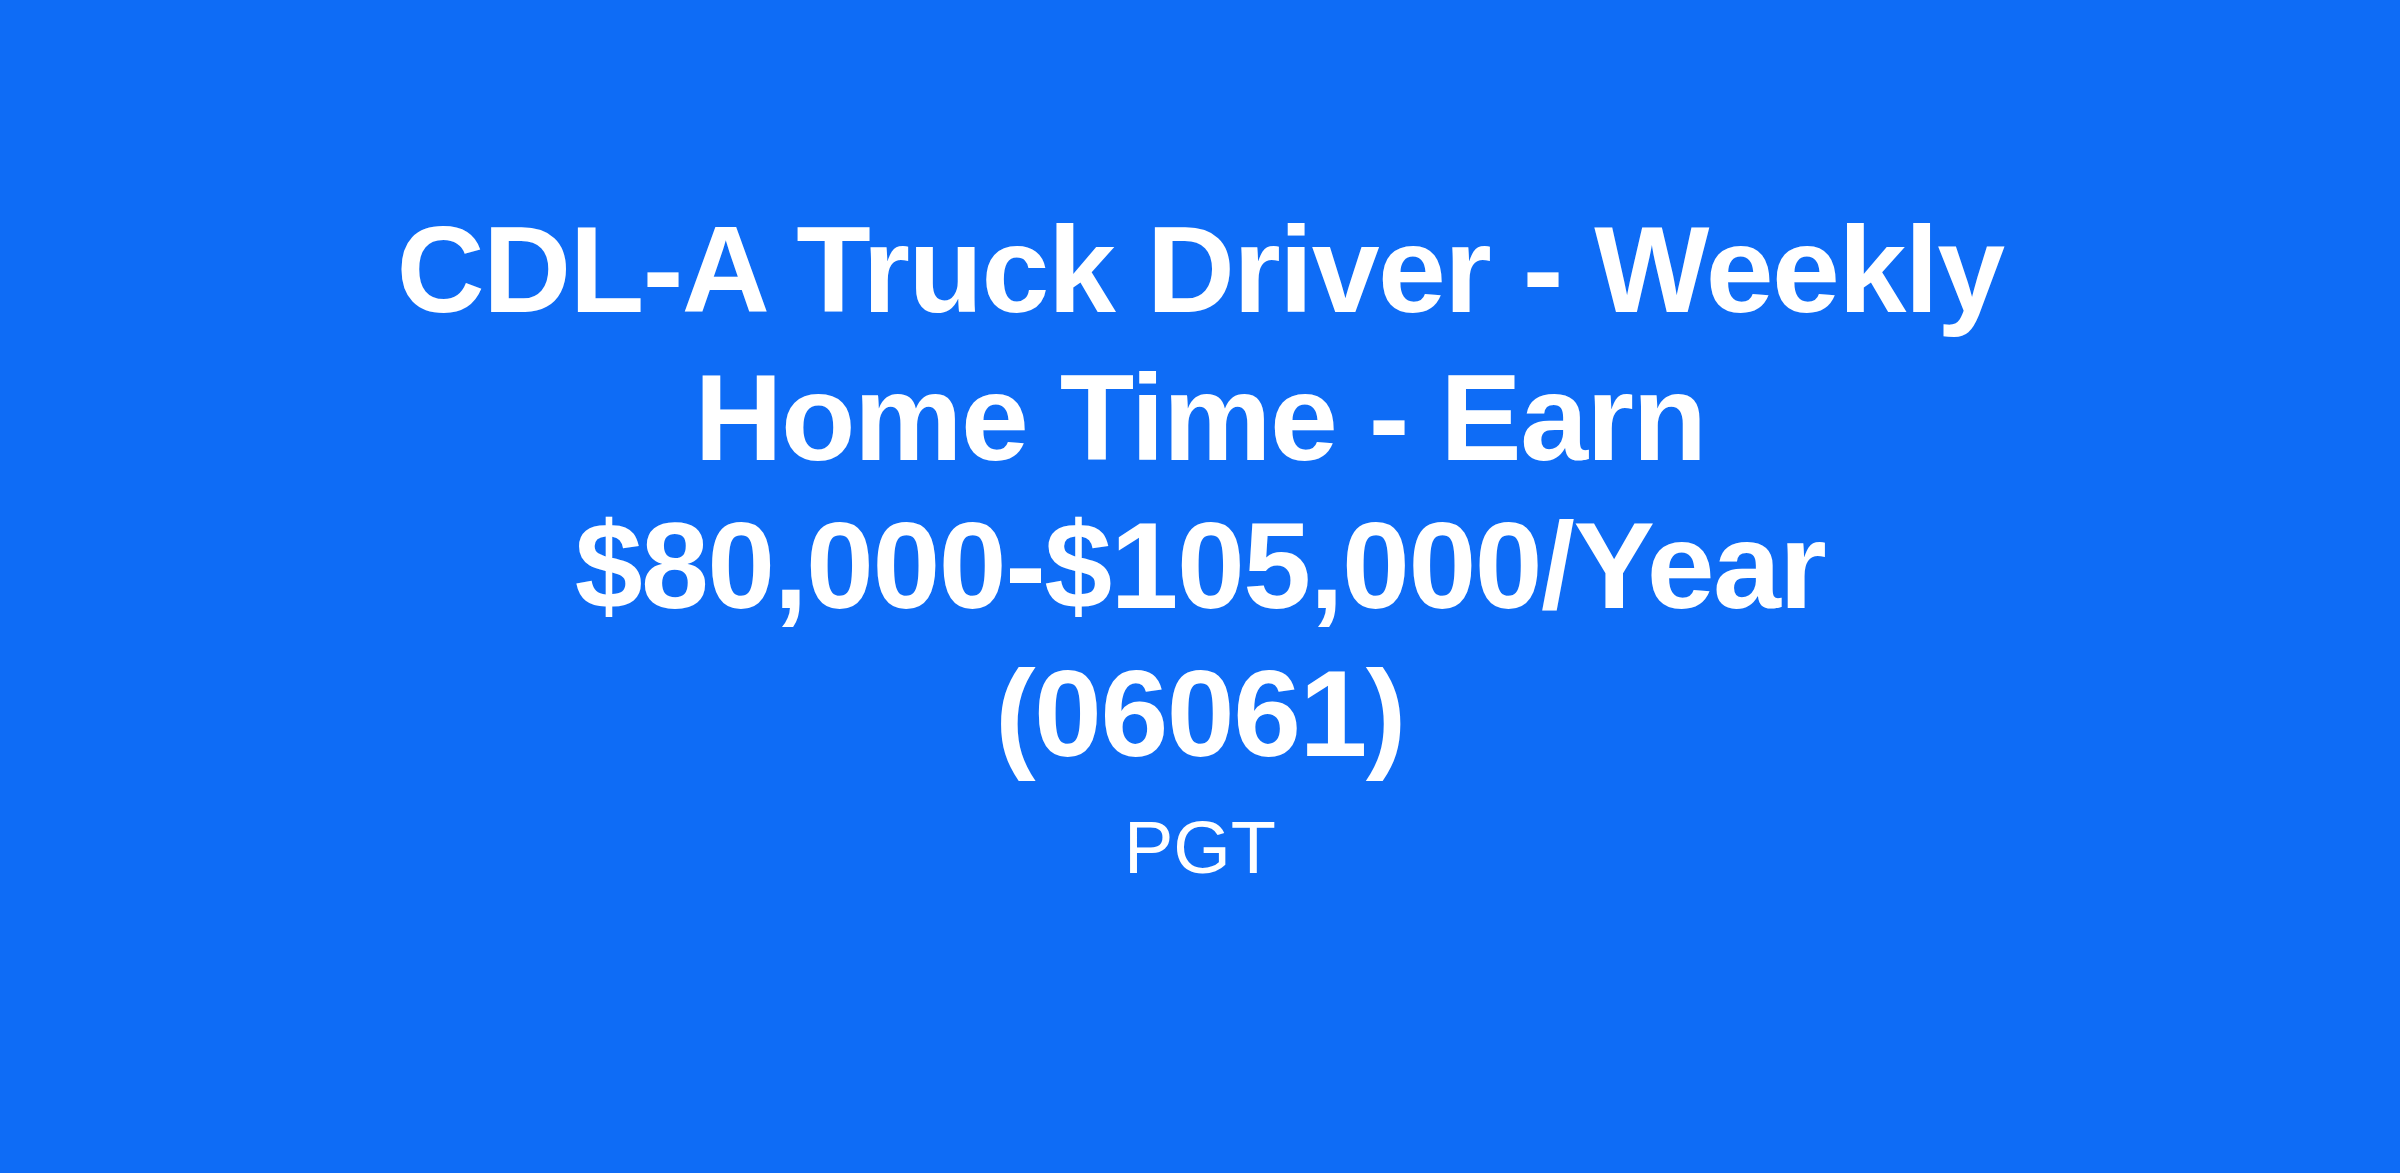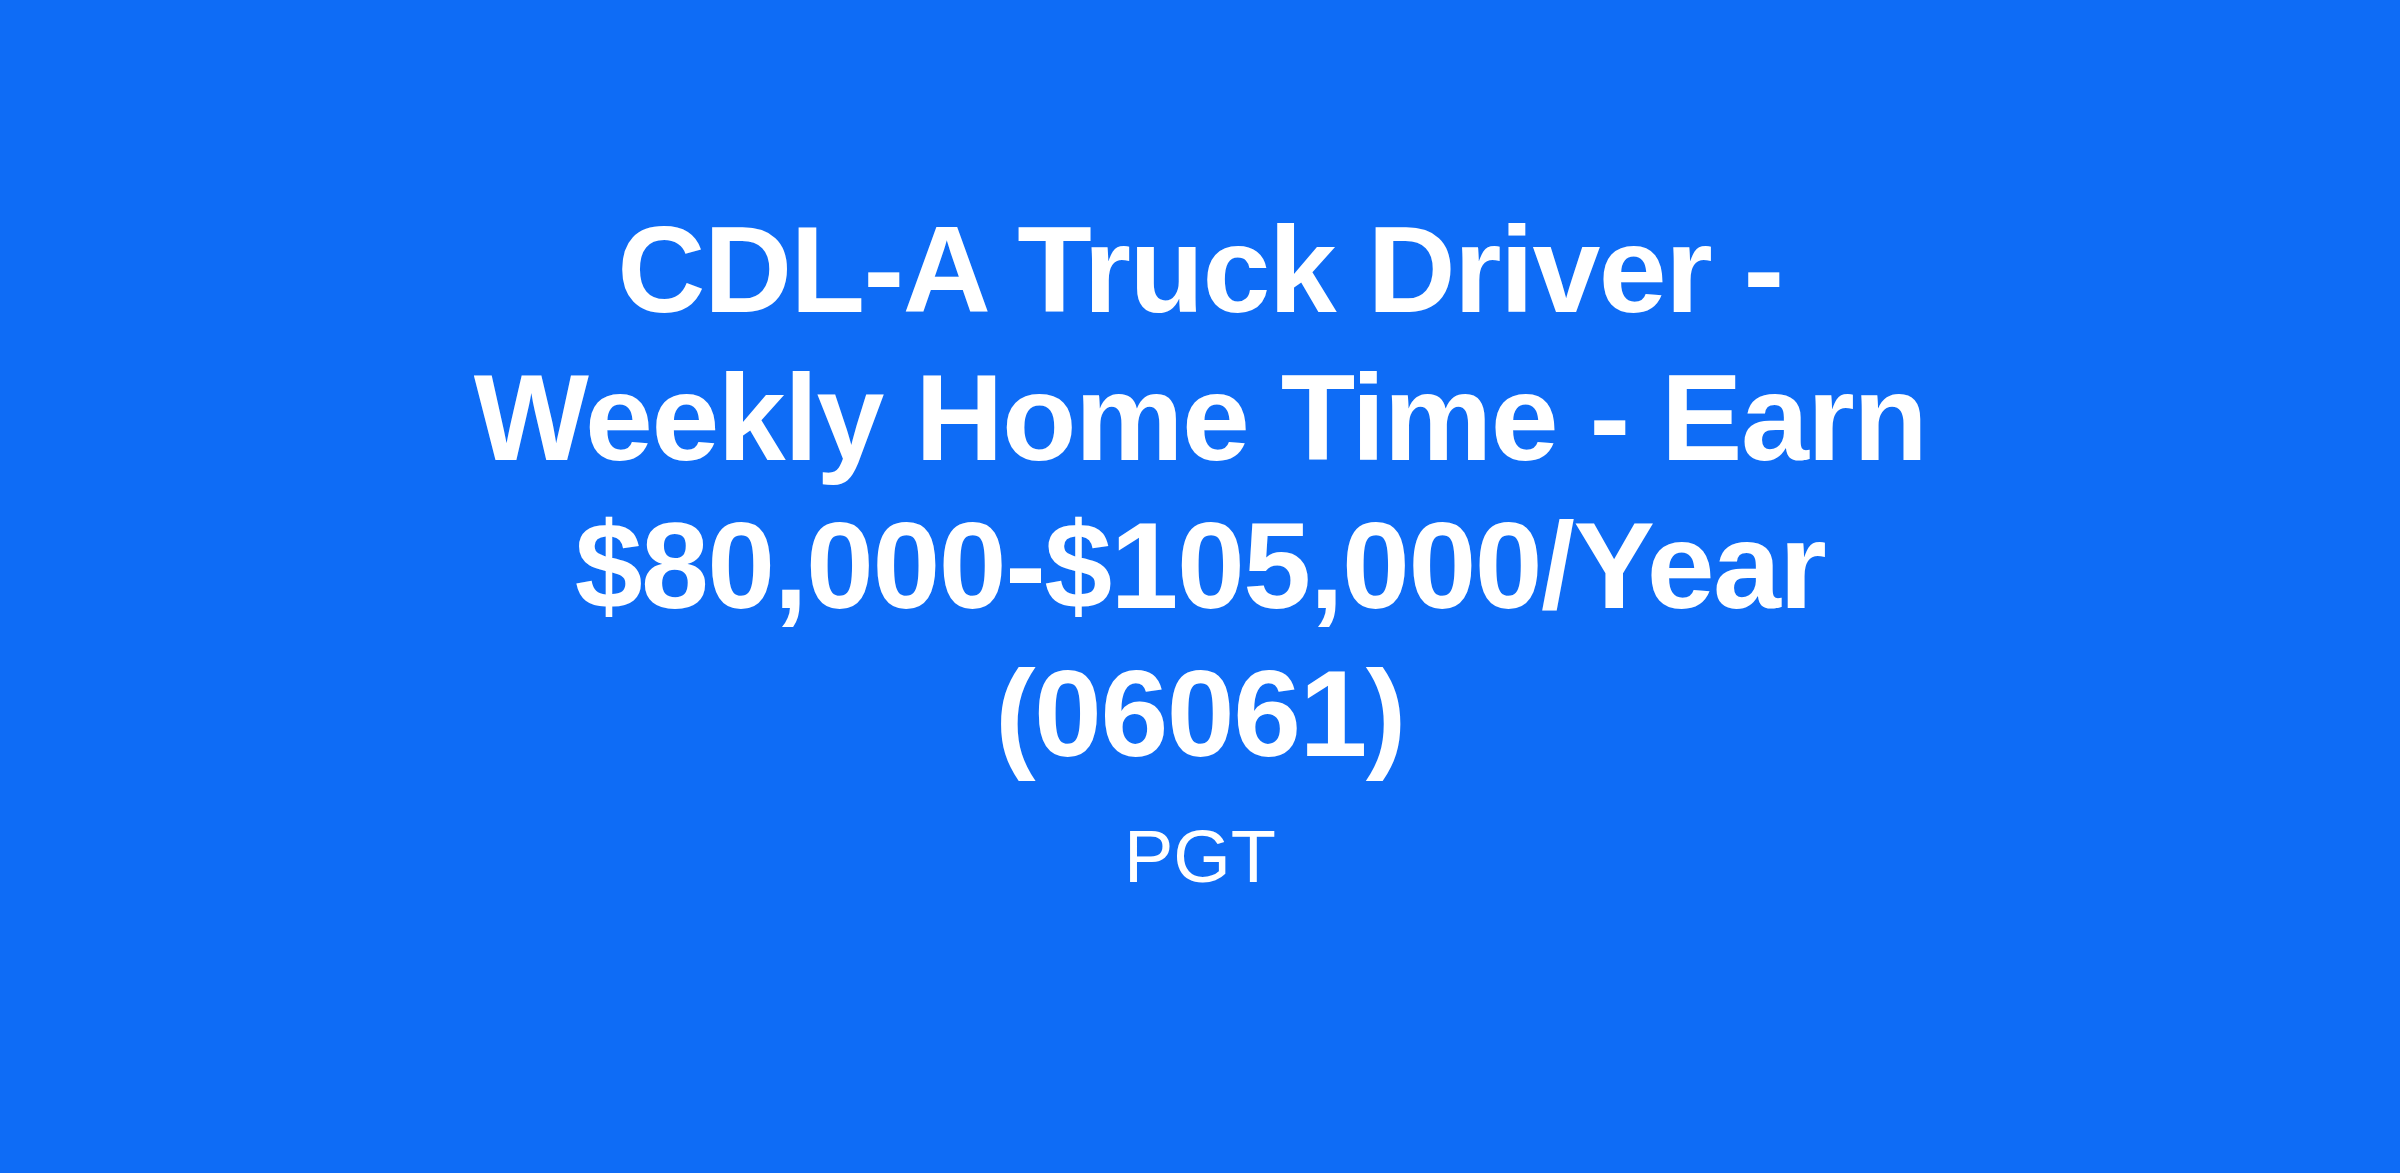"CDL-A Truck Driver - Weekly" .job-title { margin: 9px -> 0 }
